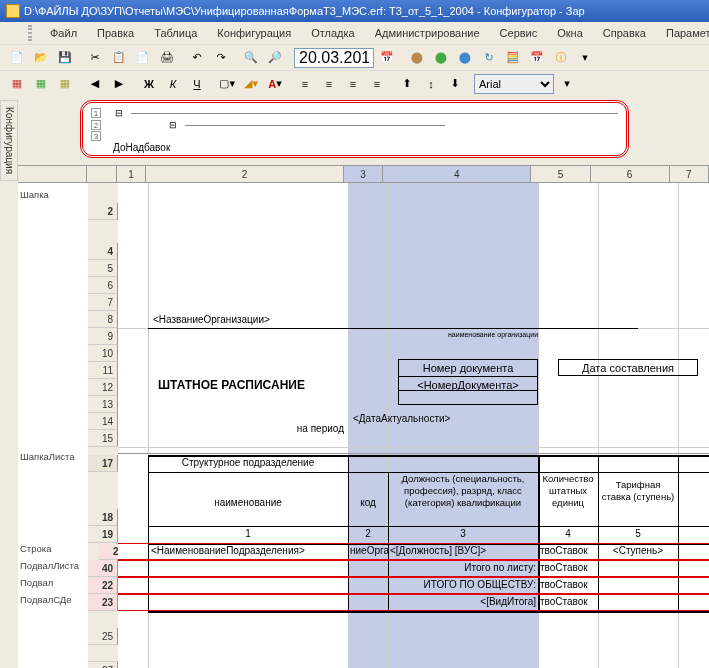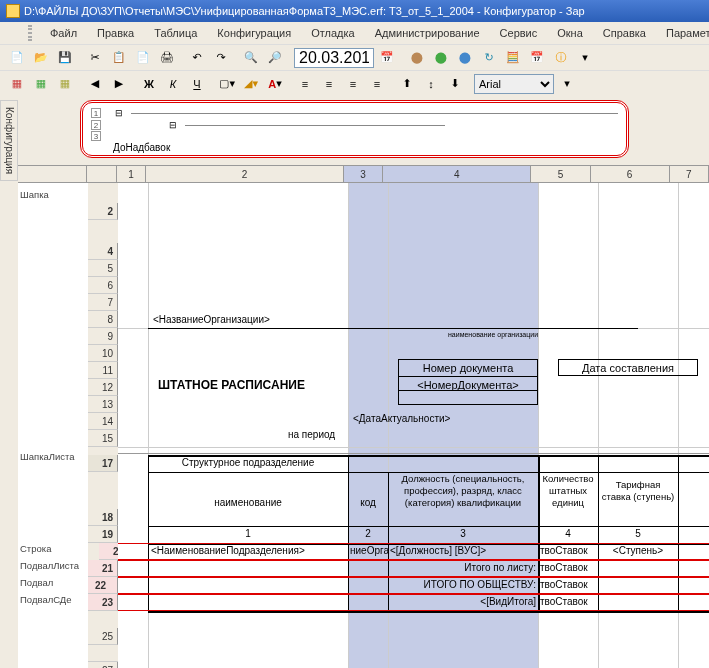"на период" div.cell { text-align: left -> right; top: 246px -> 240px }
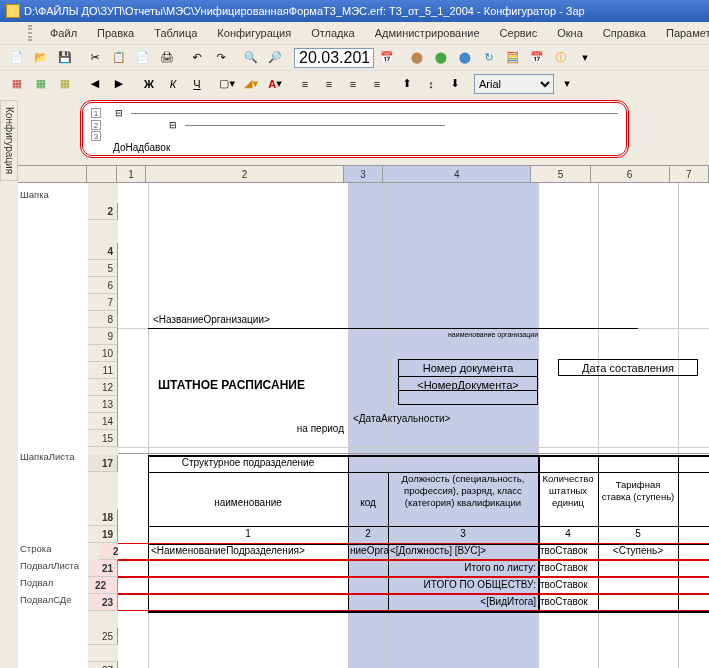"21" div.rownum { text: 21 -> 40 }
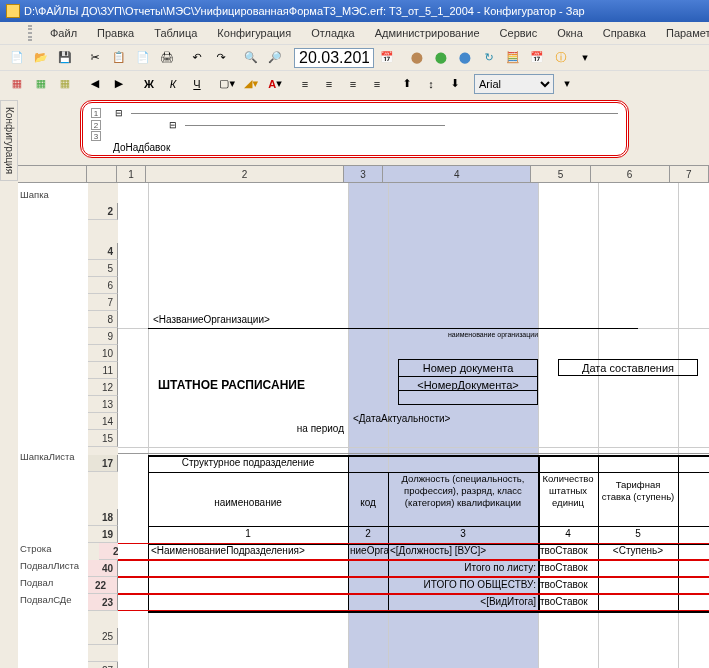"22" div.rownum { text-align: center -> none }
